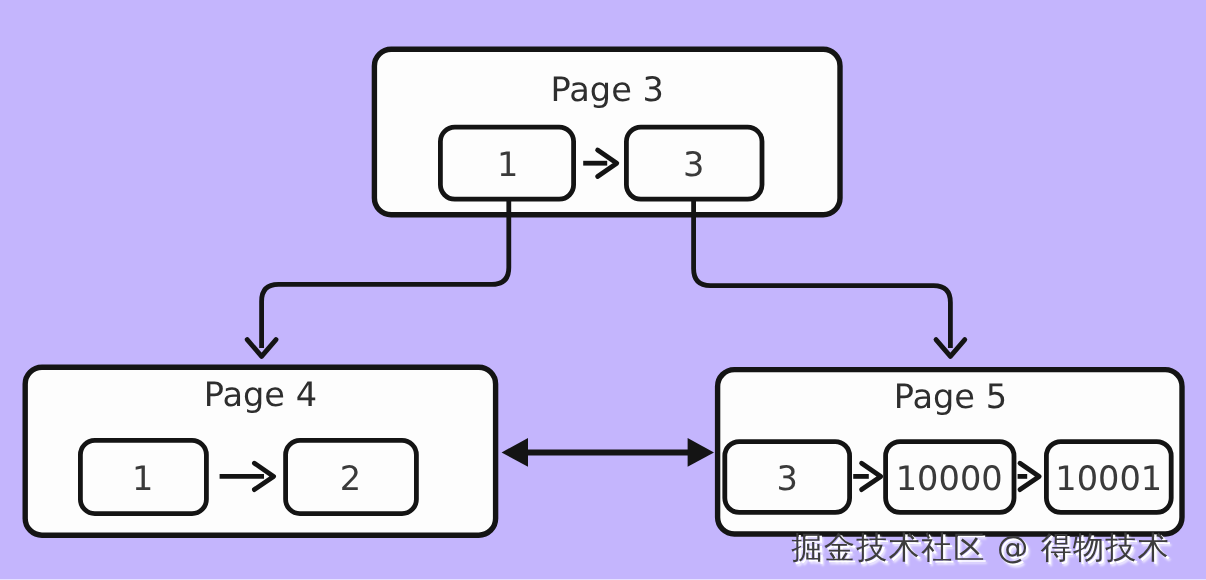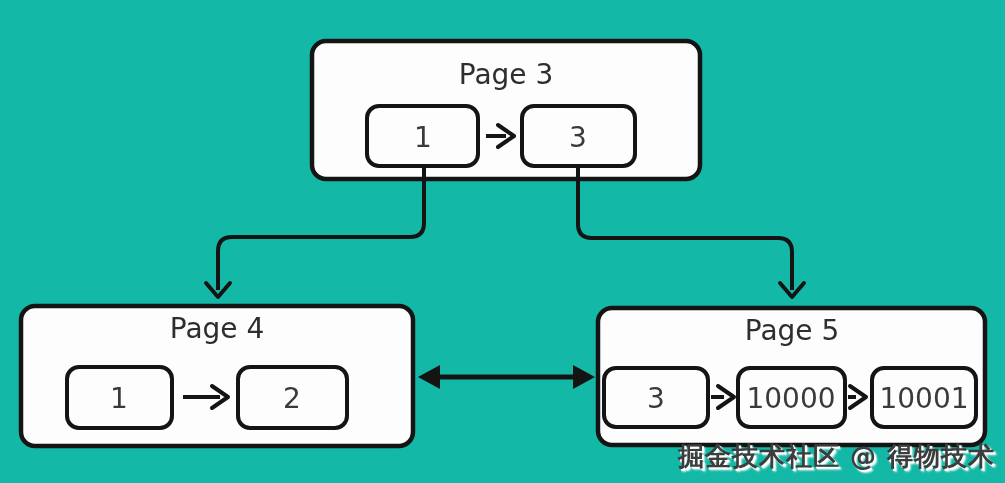"Page 3" .stage { background: #14b8a6 -> #c4b5fd }
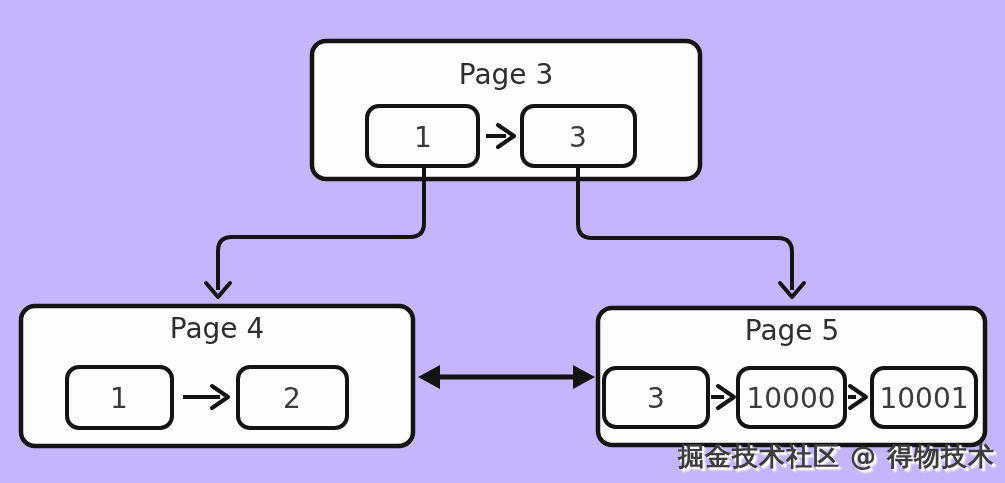"掘金技术社区 @ 得物技术" .watermark { font-weight: 700 -> 400; right: 10px -> 30px }
